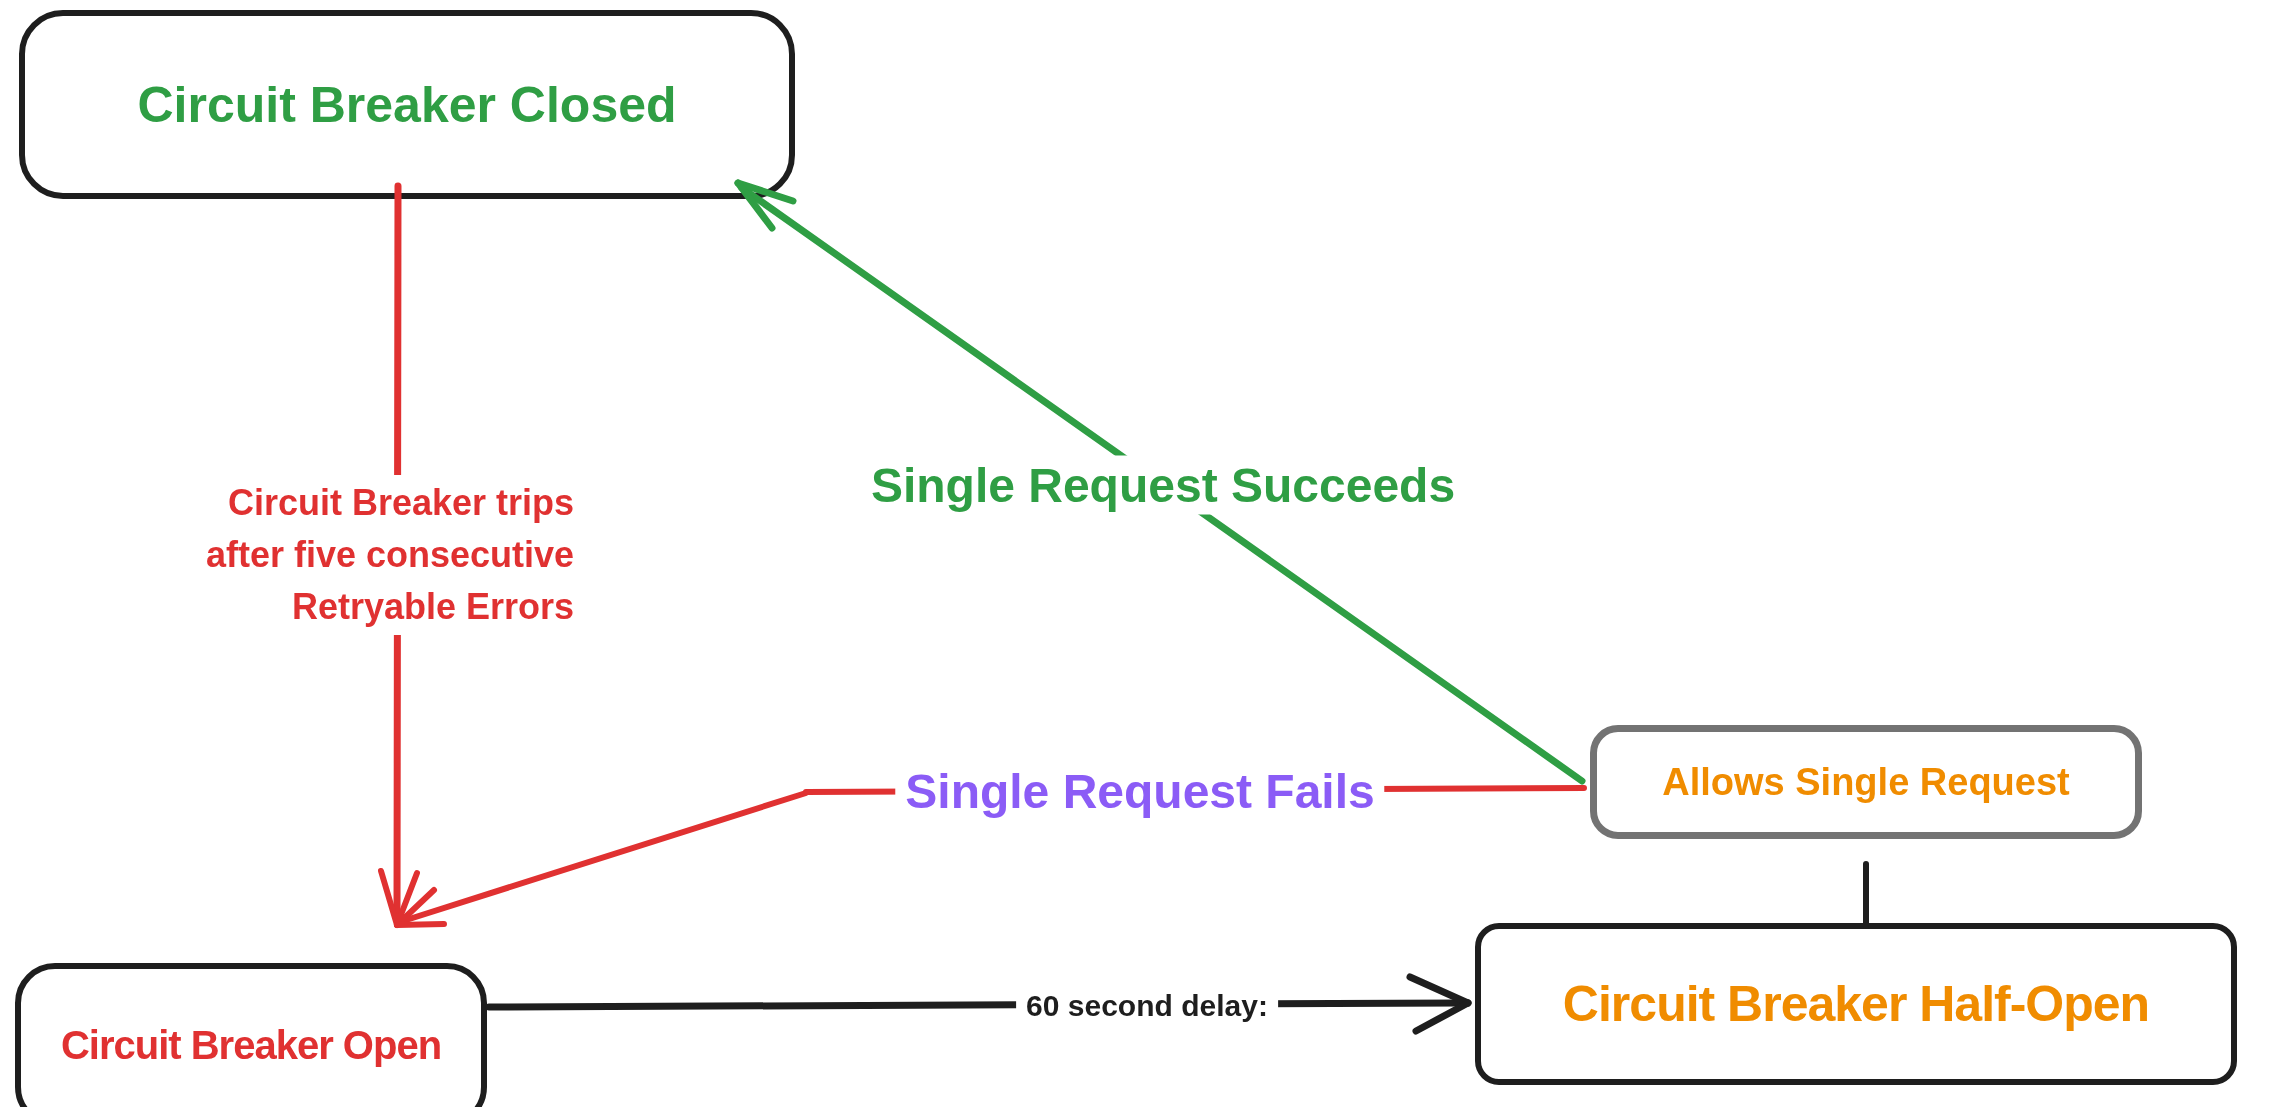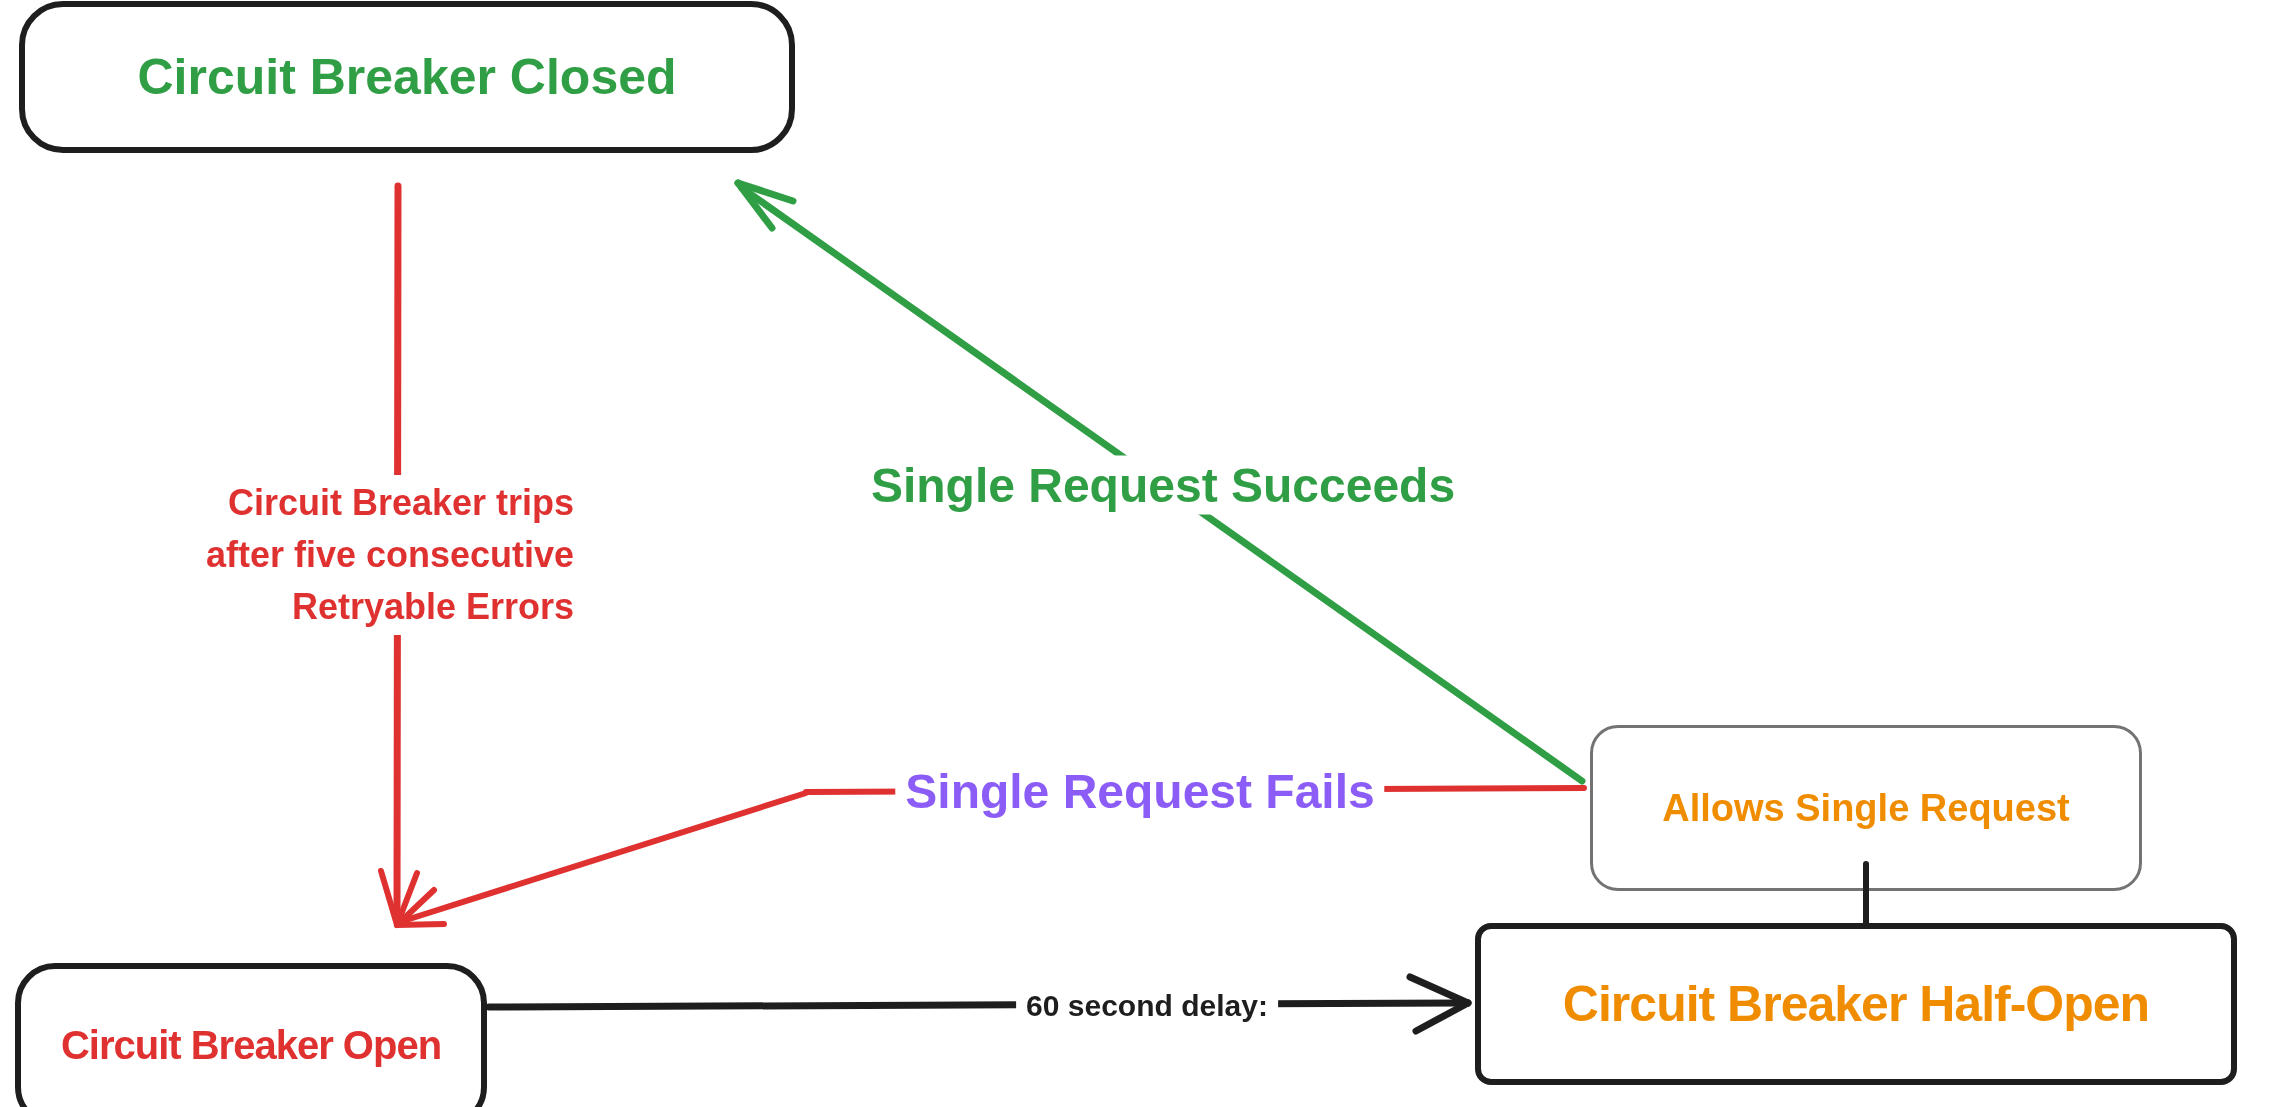"Circuit Breaker Closed" .node-closed { height: 152px -> 189px; top: 1px -> 10px }
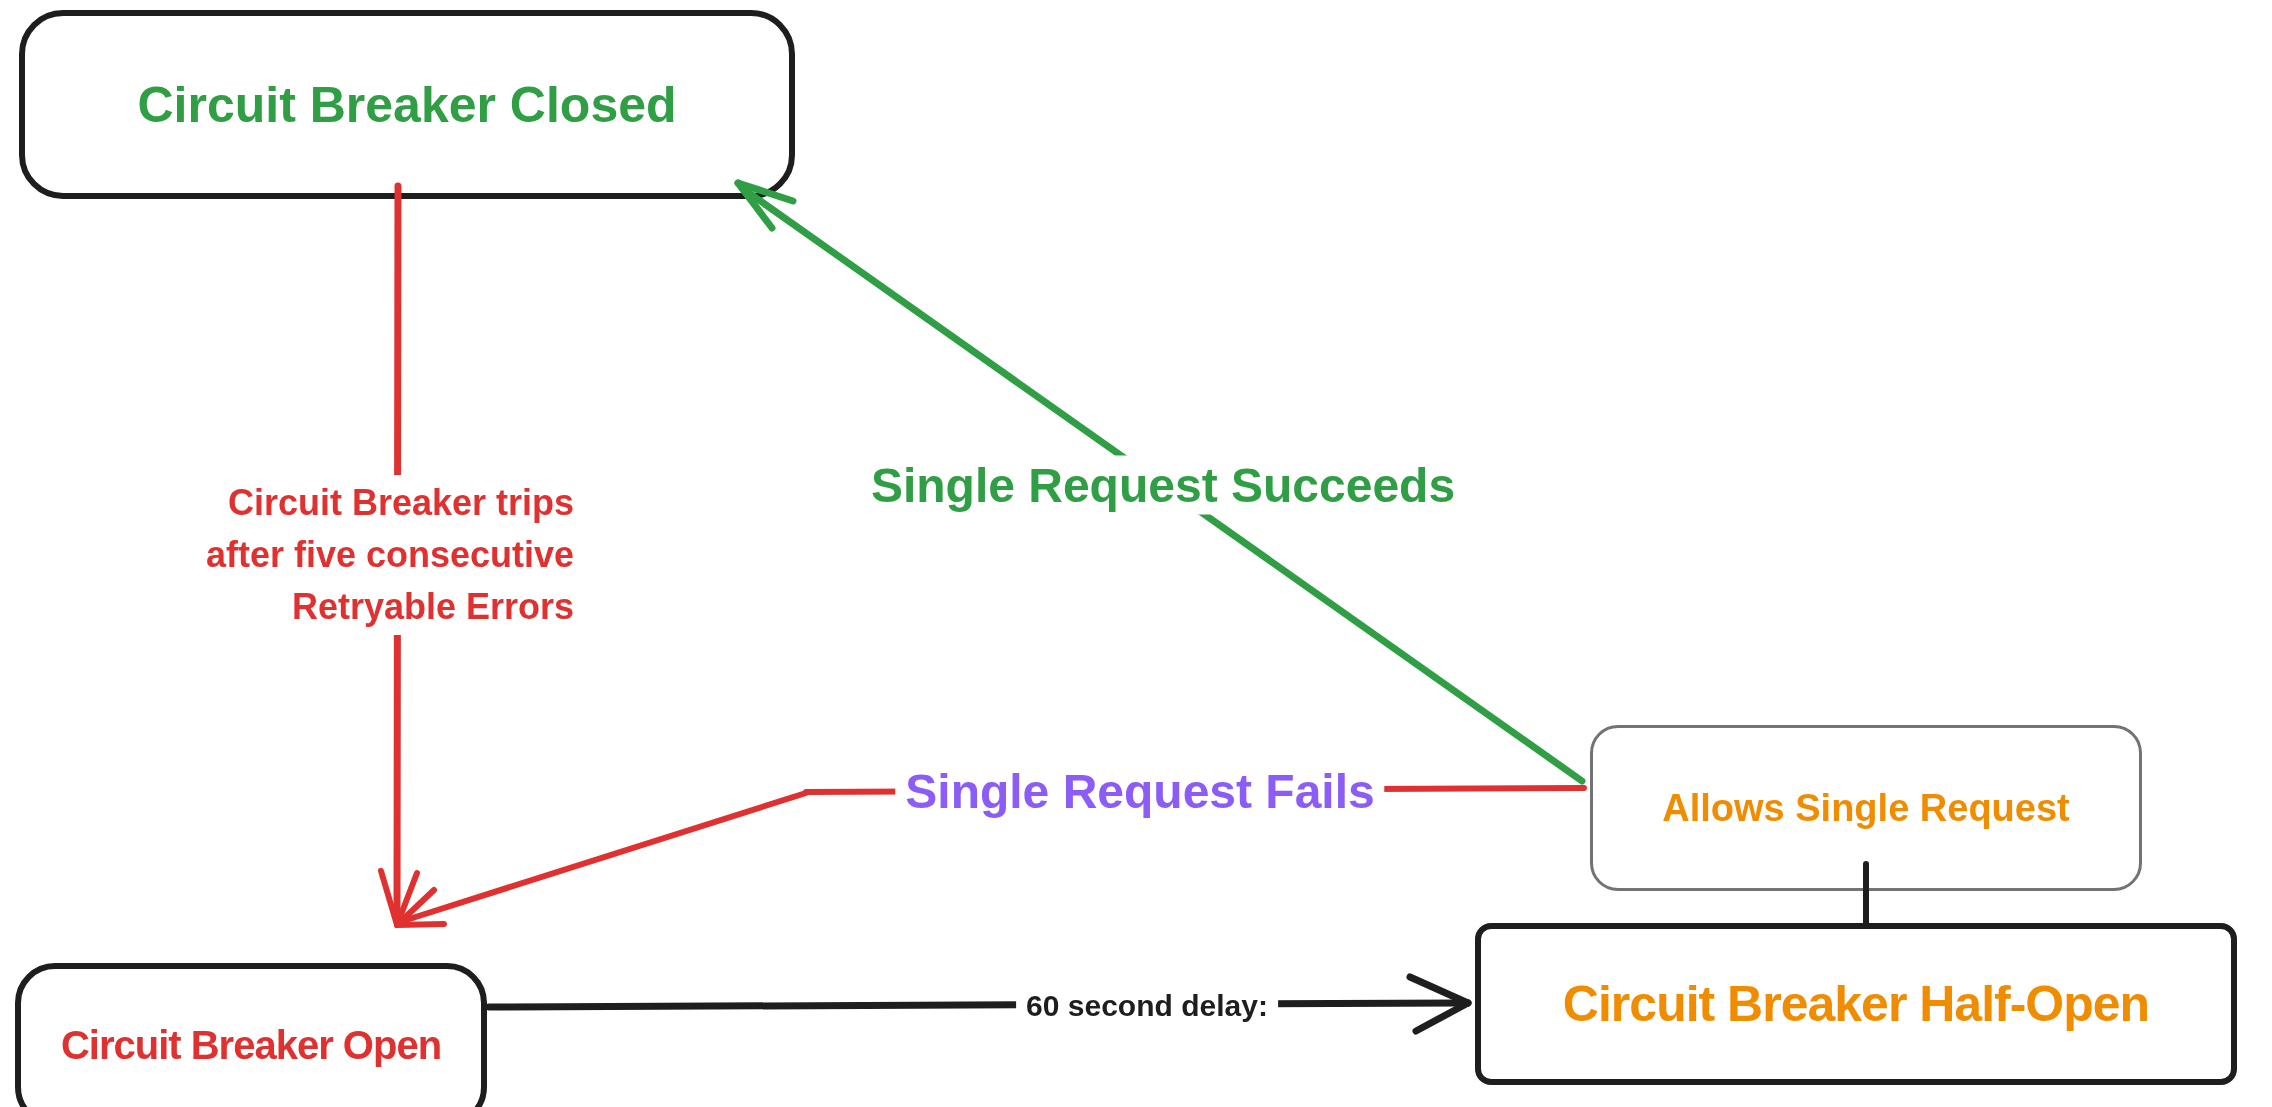"Allows Single Request" .node-allows { border: 3px solid #737373 -> 7px solid #737373; height: 166px -> 114px }
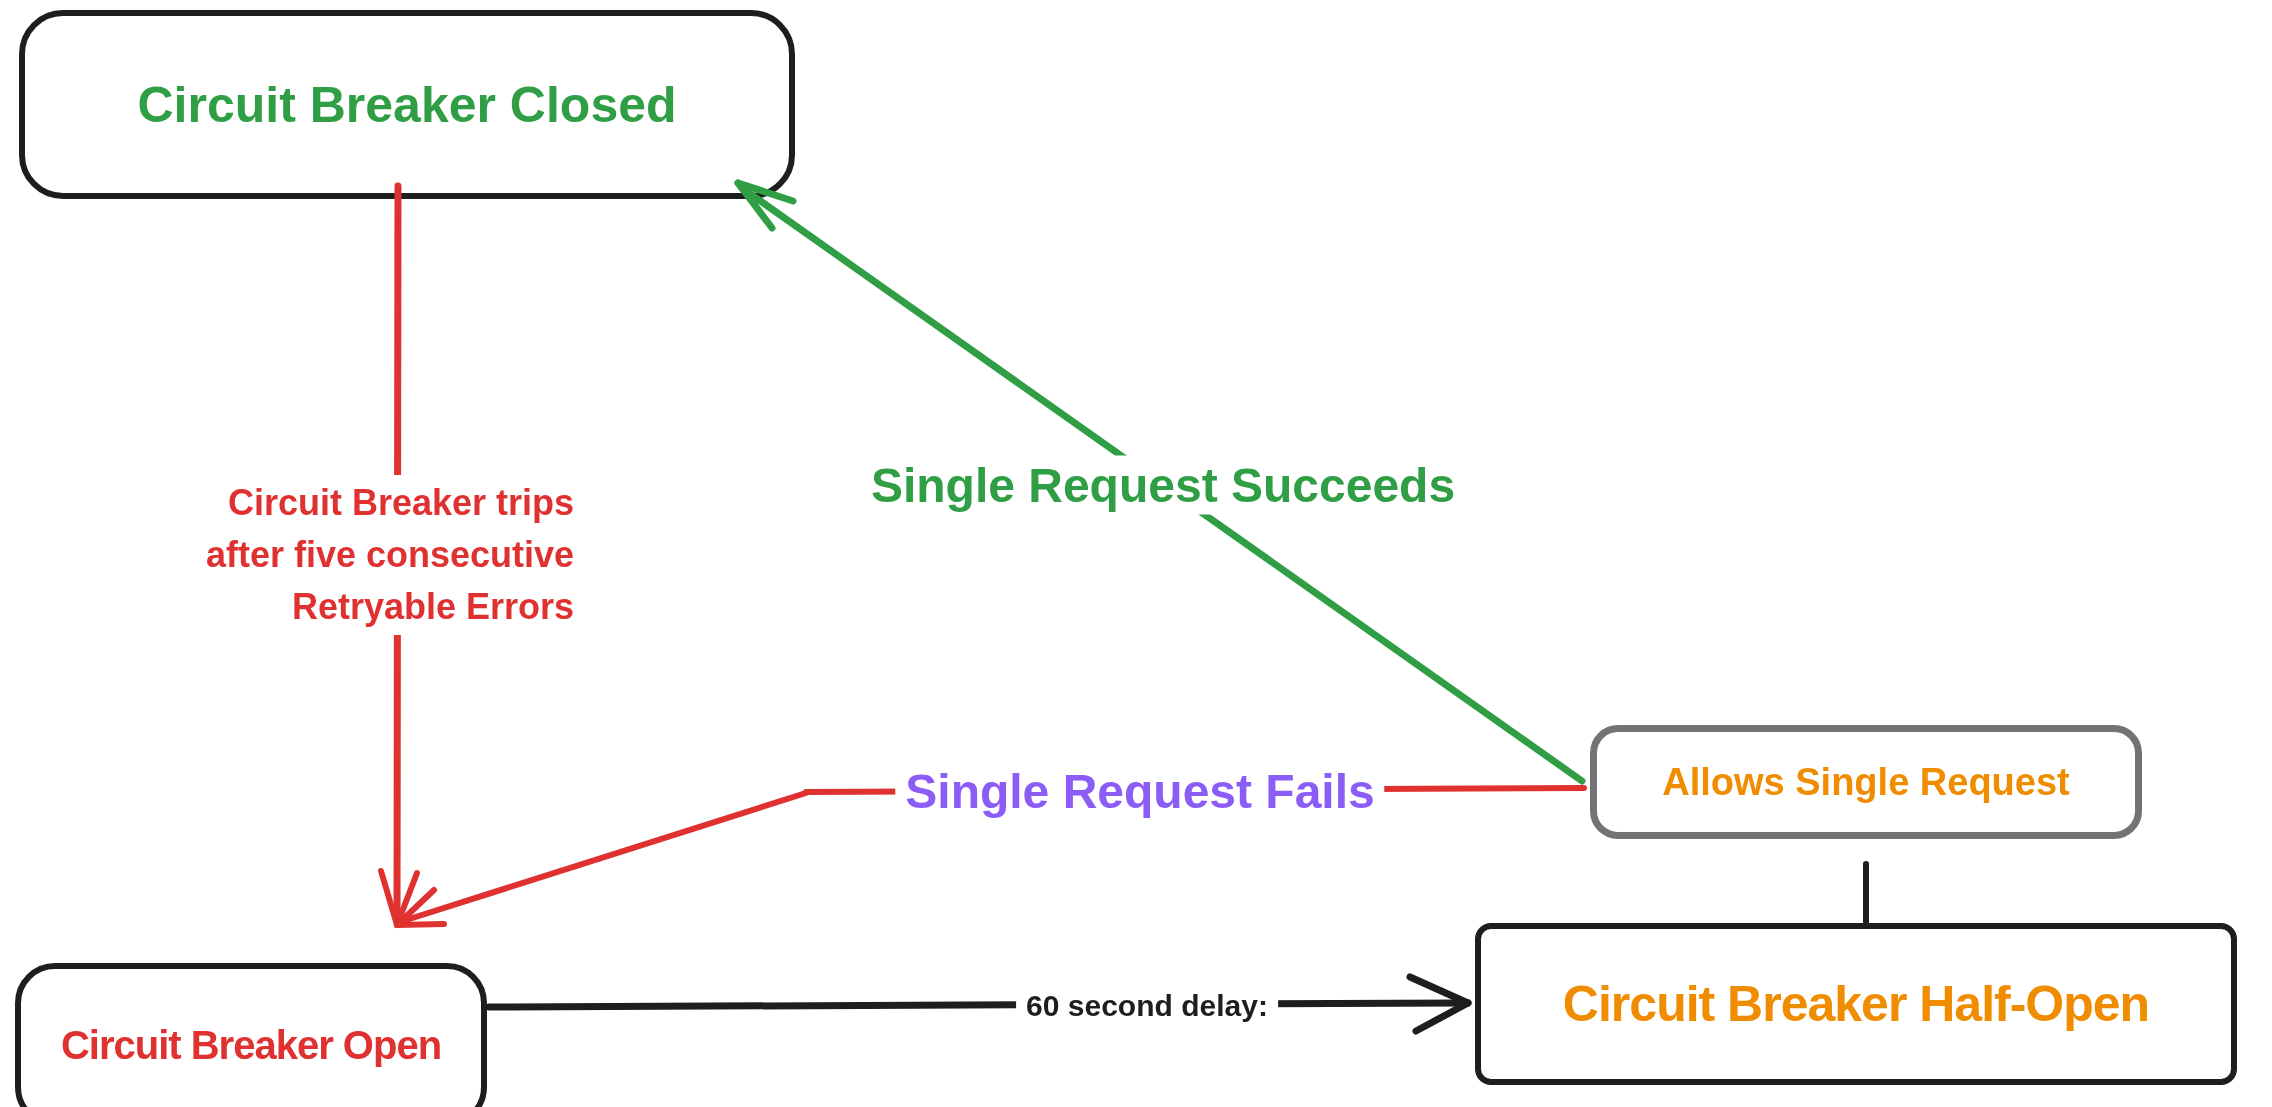"Circuit Breaker Half-Open" .node-halfopen { border-radius: 16px -> 24px }
